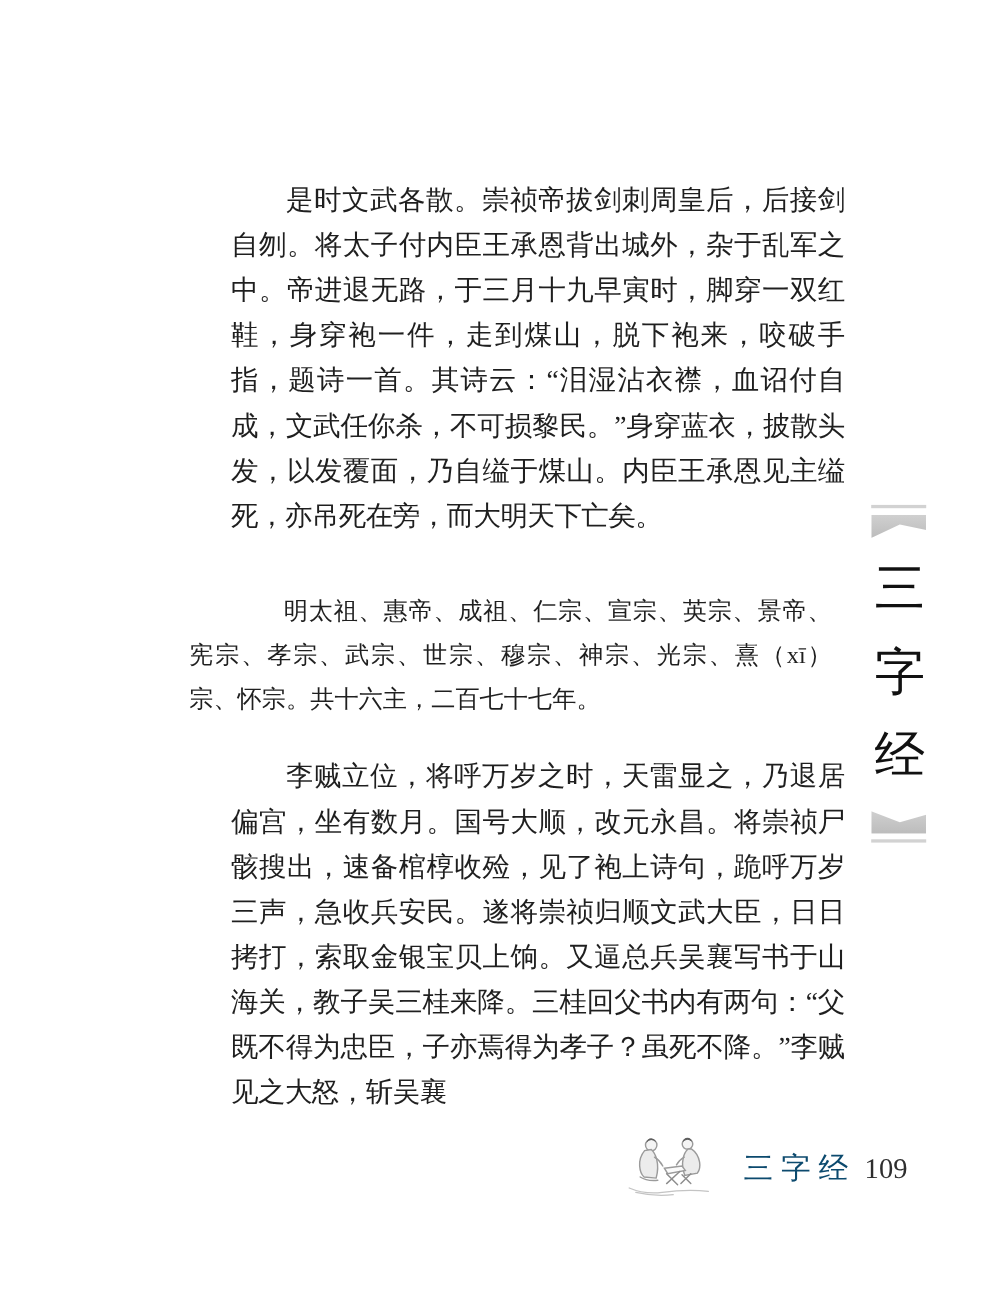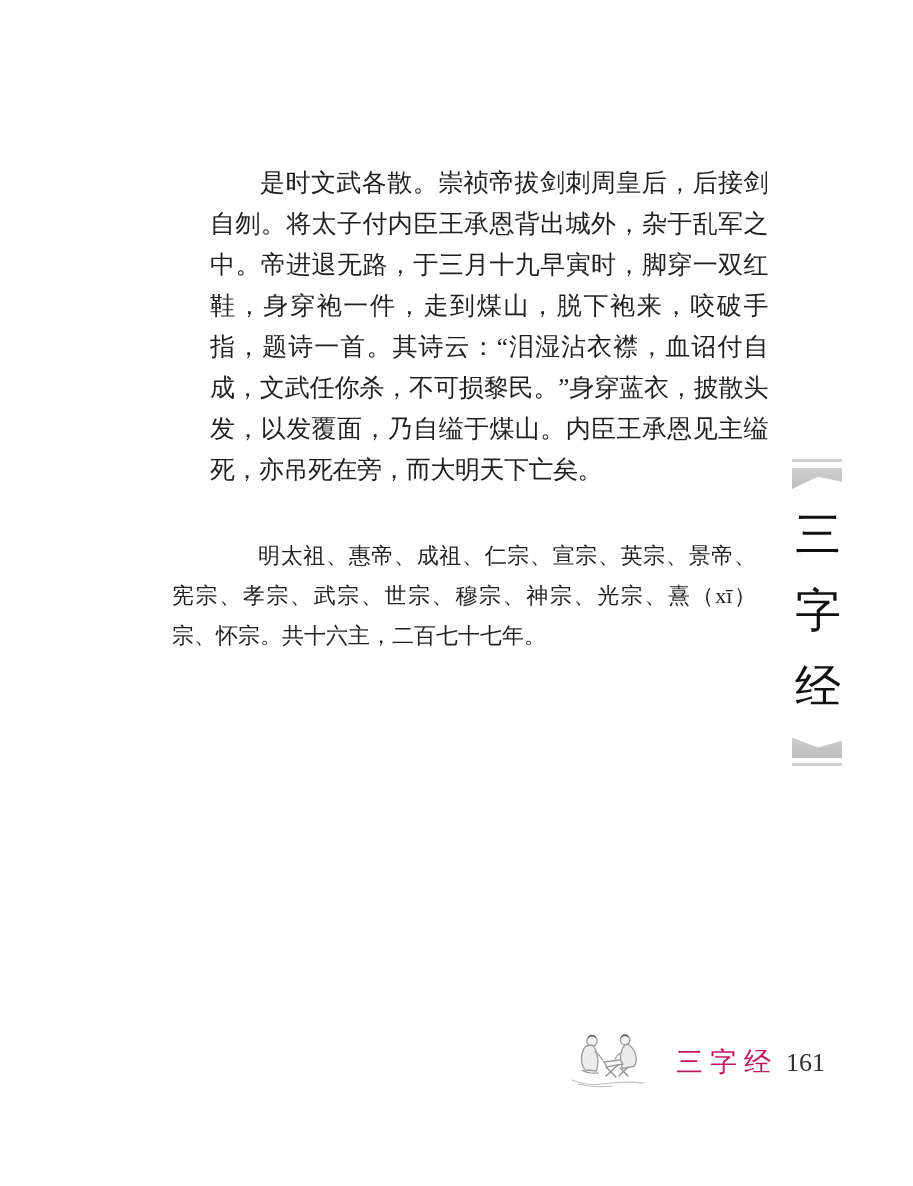"李贼立位，将呼万岁之时，天雷显之，乃退居偏宫，坐有数月。国号大顺，改元永昌。将崇" p.para { html: none -> <p>李贼立位，将呼万岁之时，天雷显之，乃退居偏宫，坐有数月。国号大顺，改元永昌。将崇祯尸骸搜出，速备棺椁收殓，见了袍上诗句，跪呼万岁三声，急收兵安民。遂将崇祯归顺文武大臣，日日拷打，索取金银宝贝上饷。又逼总兵吴襄写书于山海关，教子吴三桂来降。三桂回父书内有两句：“父既不得为忠臣，子亦焉得为孝子？虽死不降。”李贼见之大怒，斩吴襄</p> }
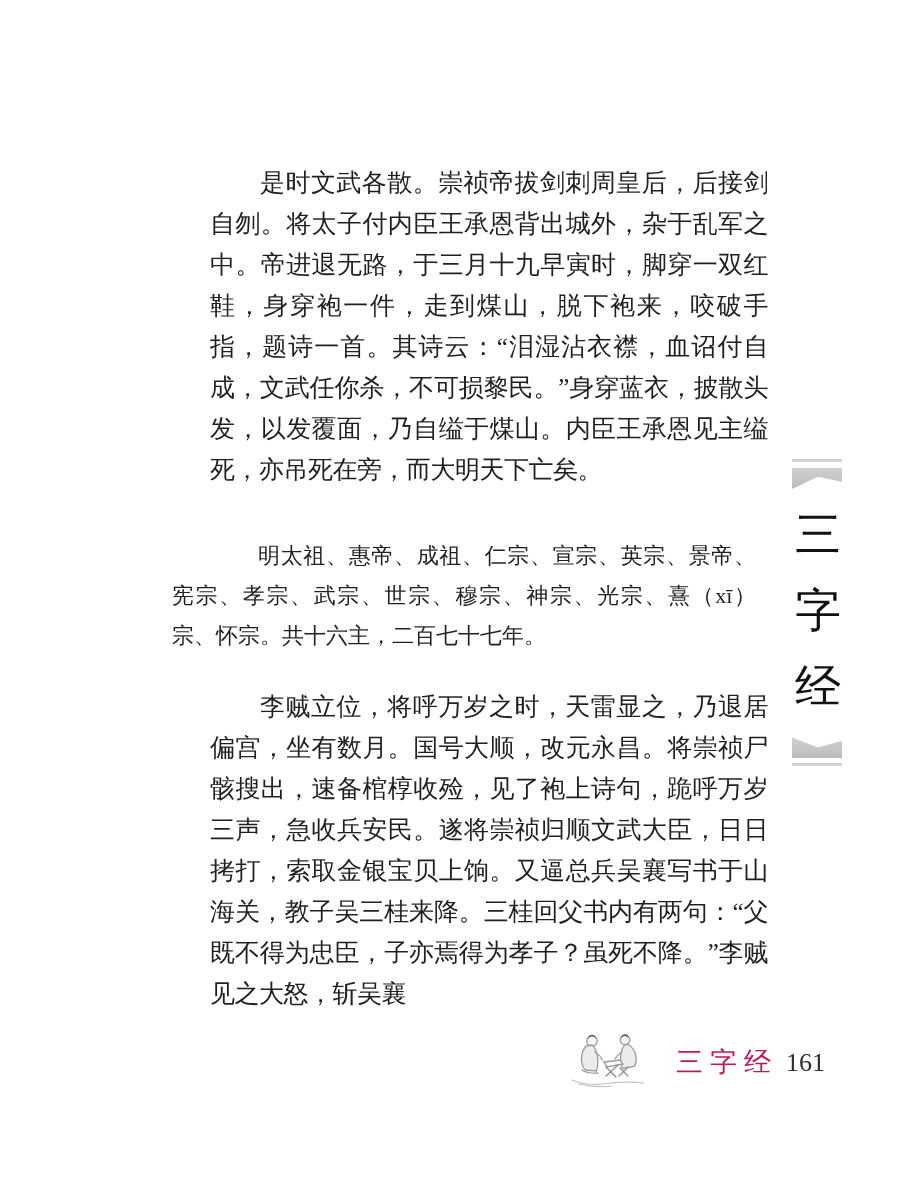"三字经" .footer-title { color: #be185d -> #0c4a6e }
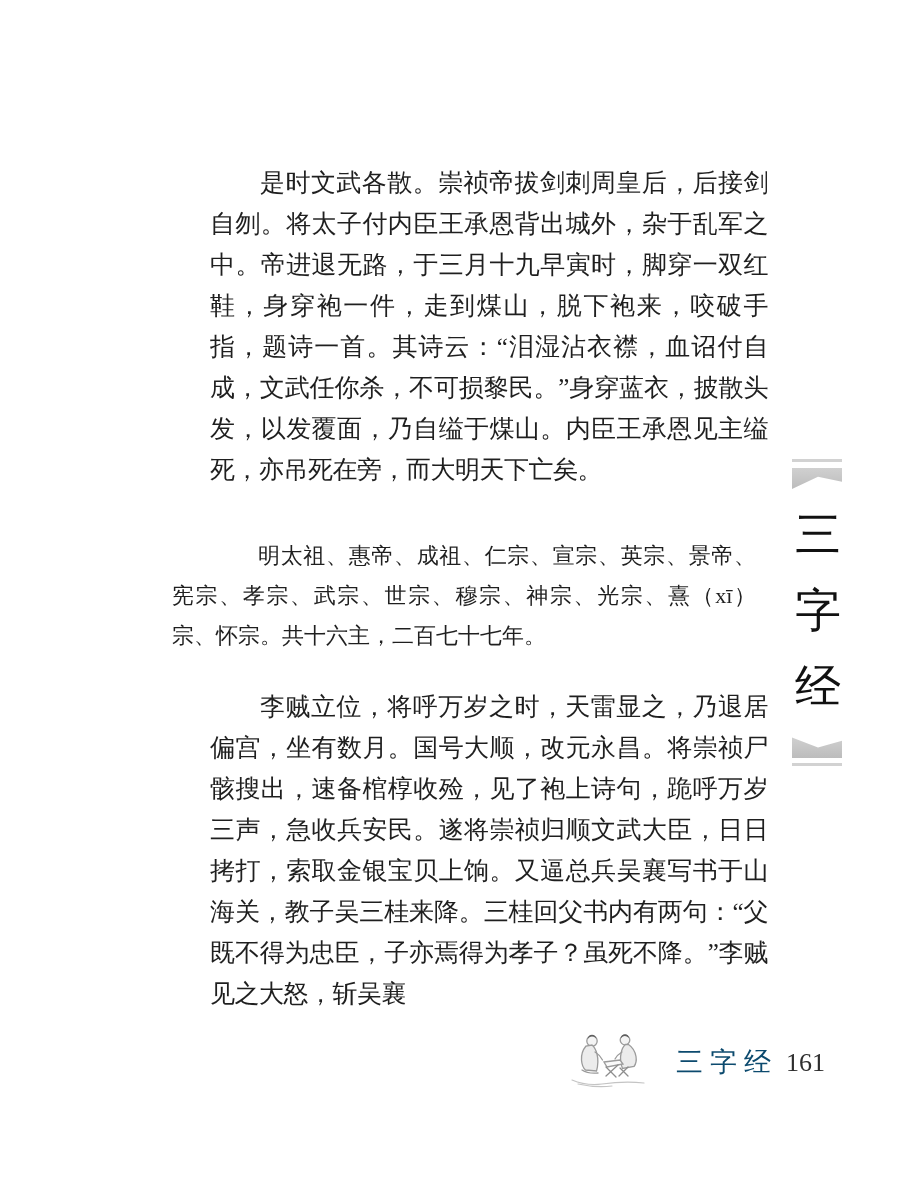"161" span.footer-page { text: 161 -> 109 }
